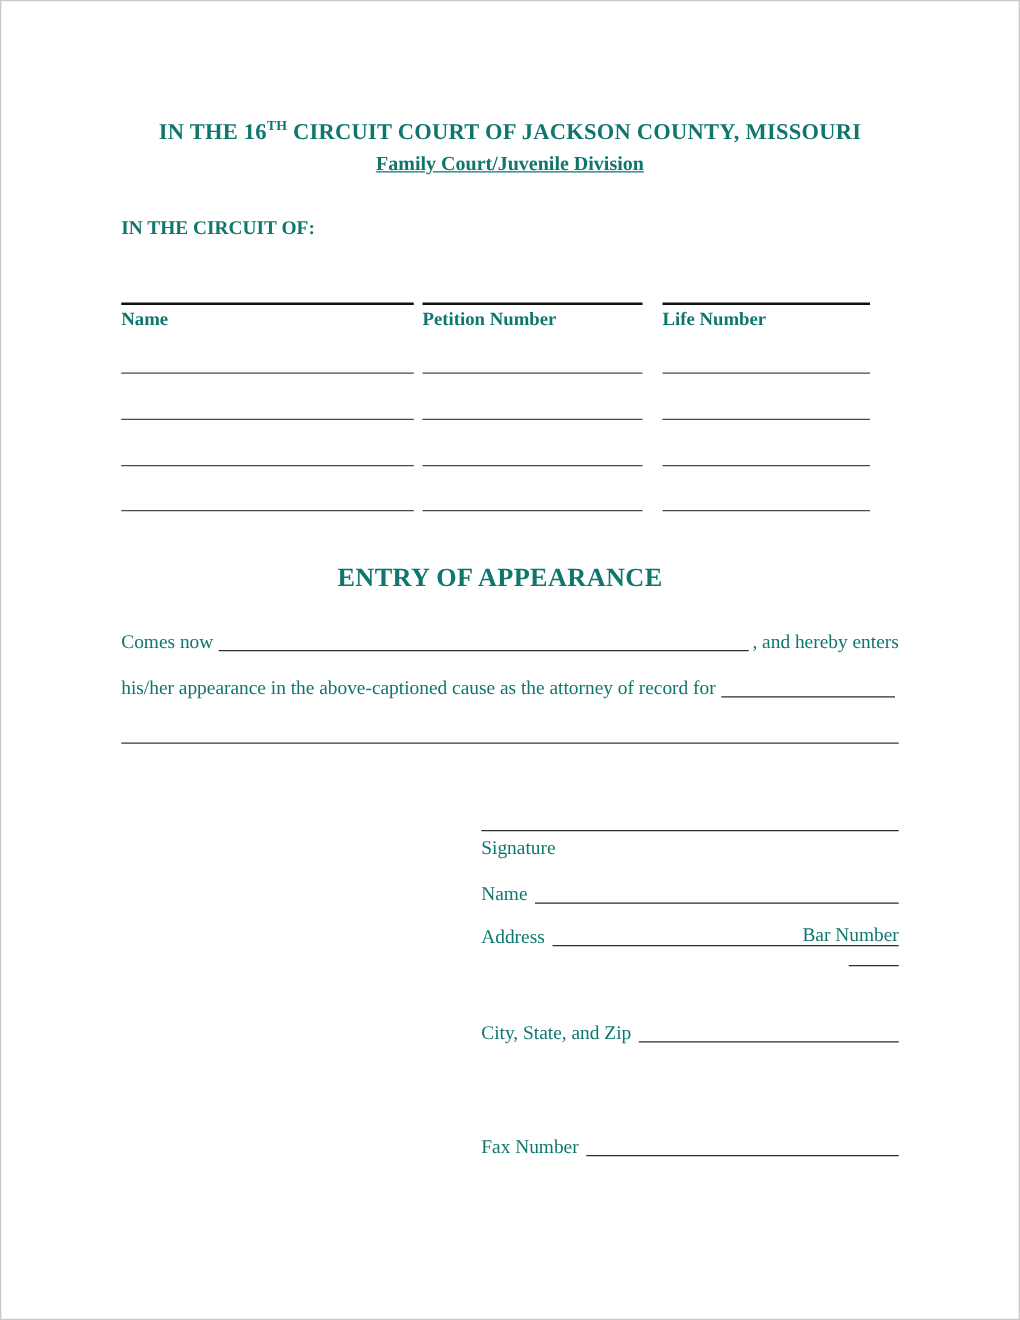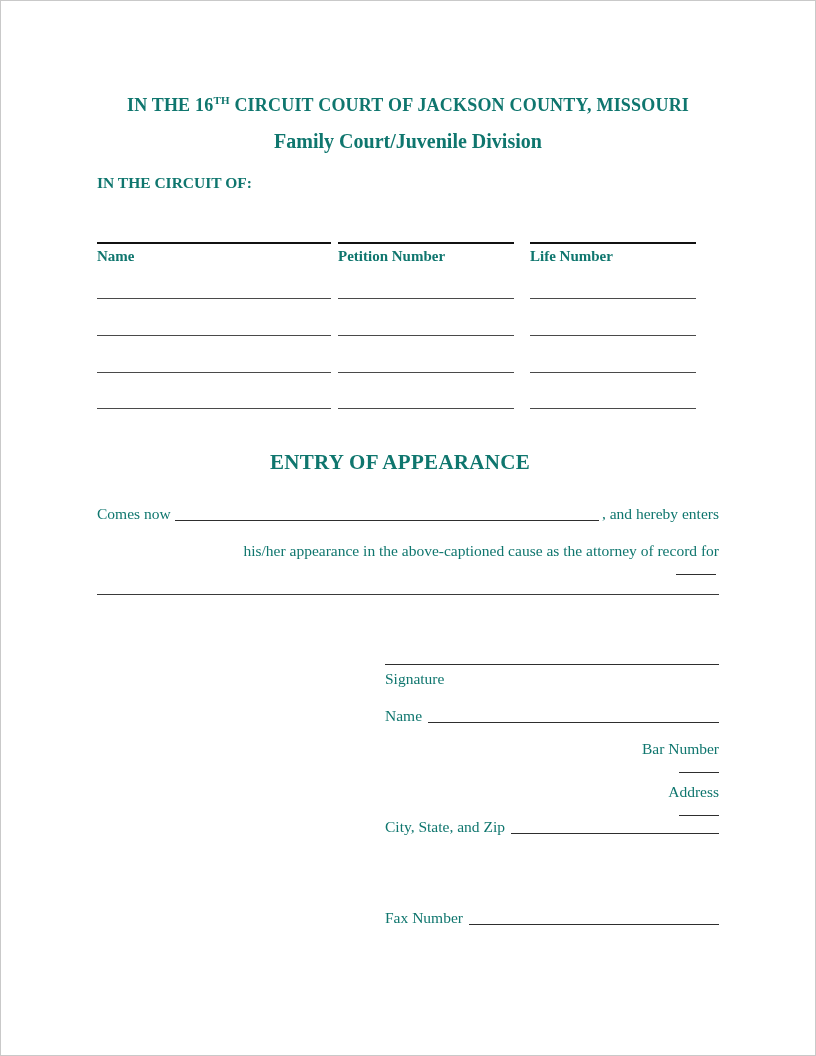"Family Court/Juvenile Division" .doc-subtitle { font-size: 20px -> 16px; margin-top: 15px -> 8px; text-decoration: none -> underline }
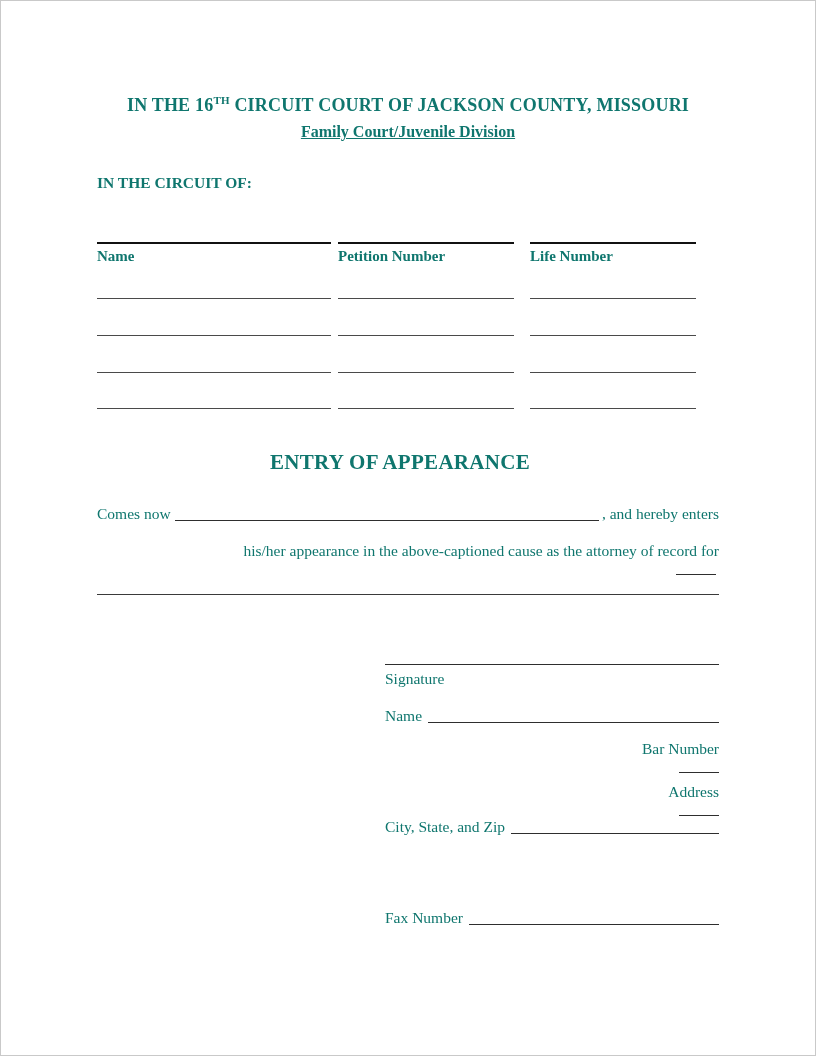"his/her appearance in the" .para-row.record-for { flex-direction: column -> none }
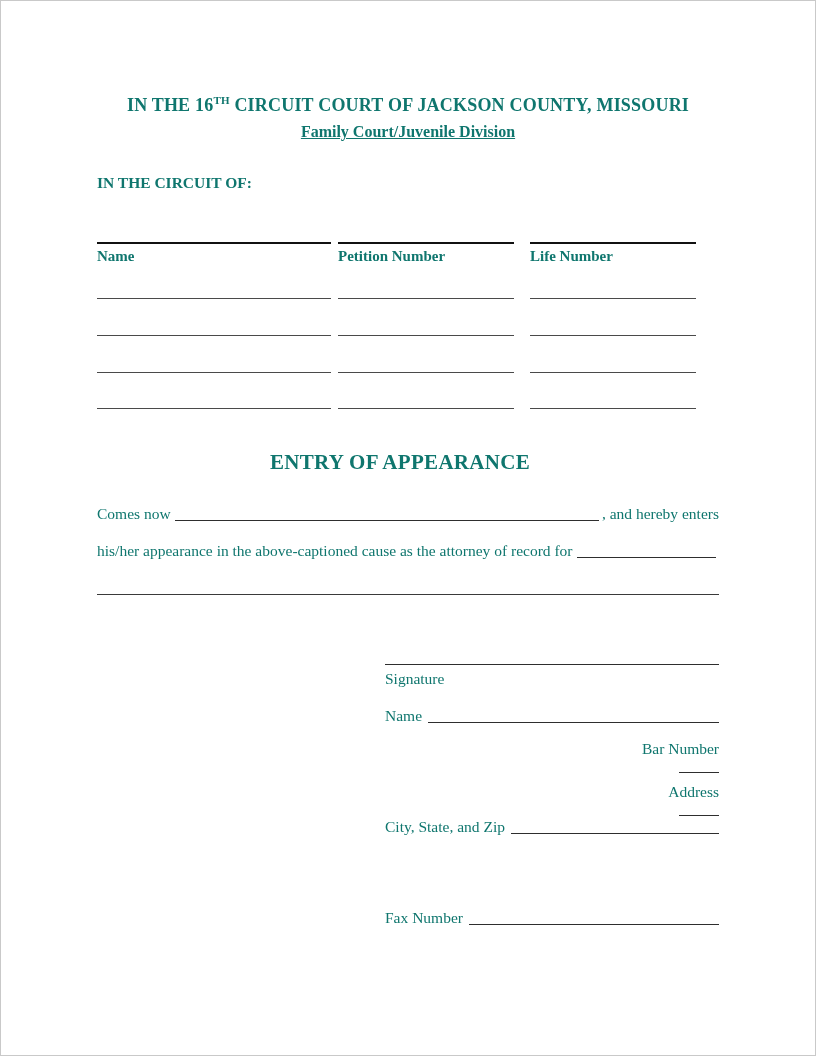"Address" .sig-row.f2 { flex-direction: column -> none; top: 781px -> 739px }
